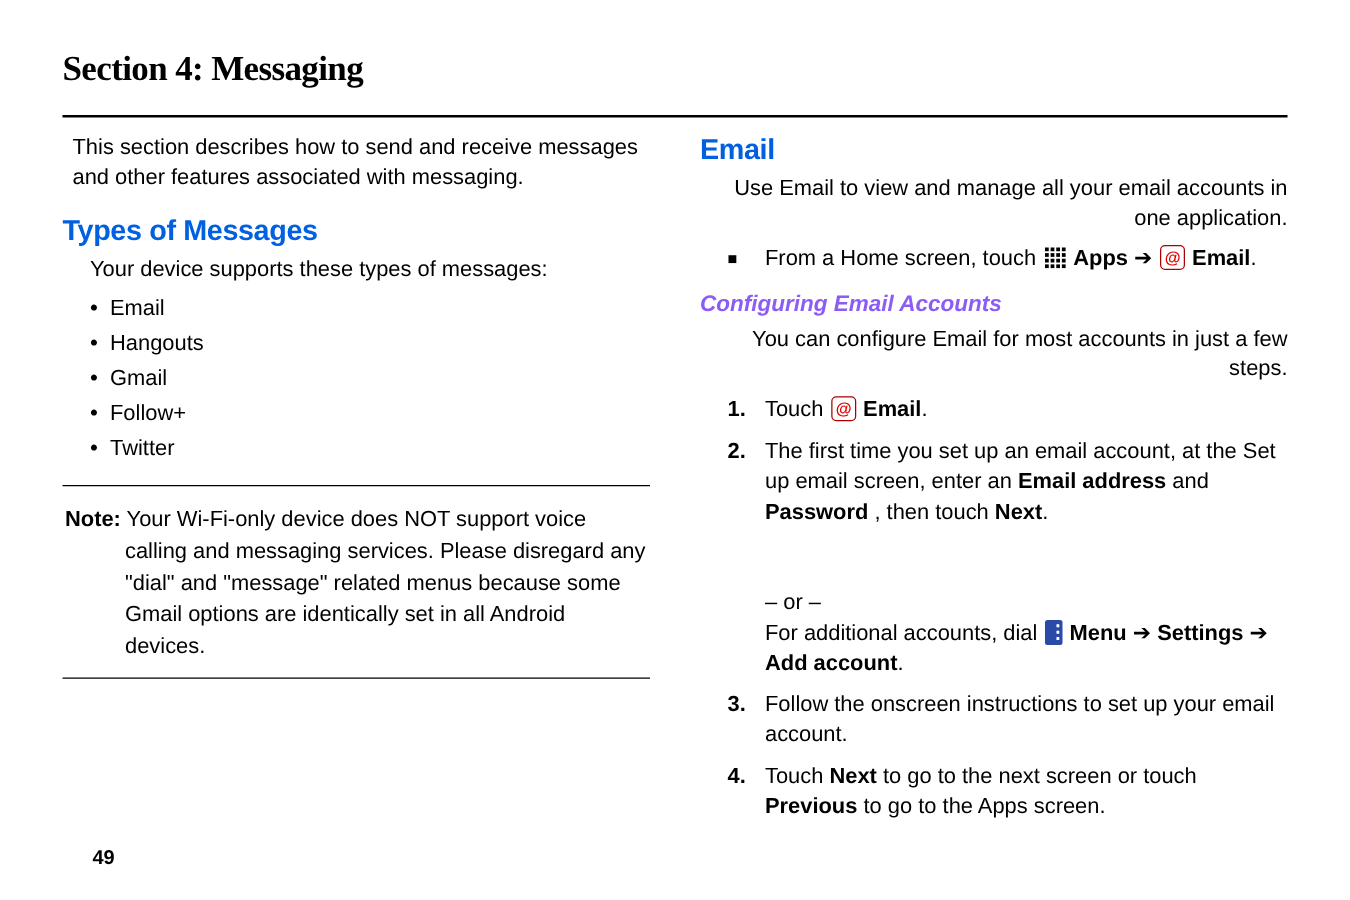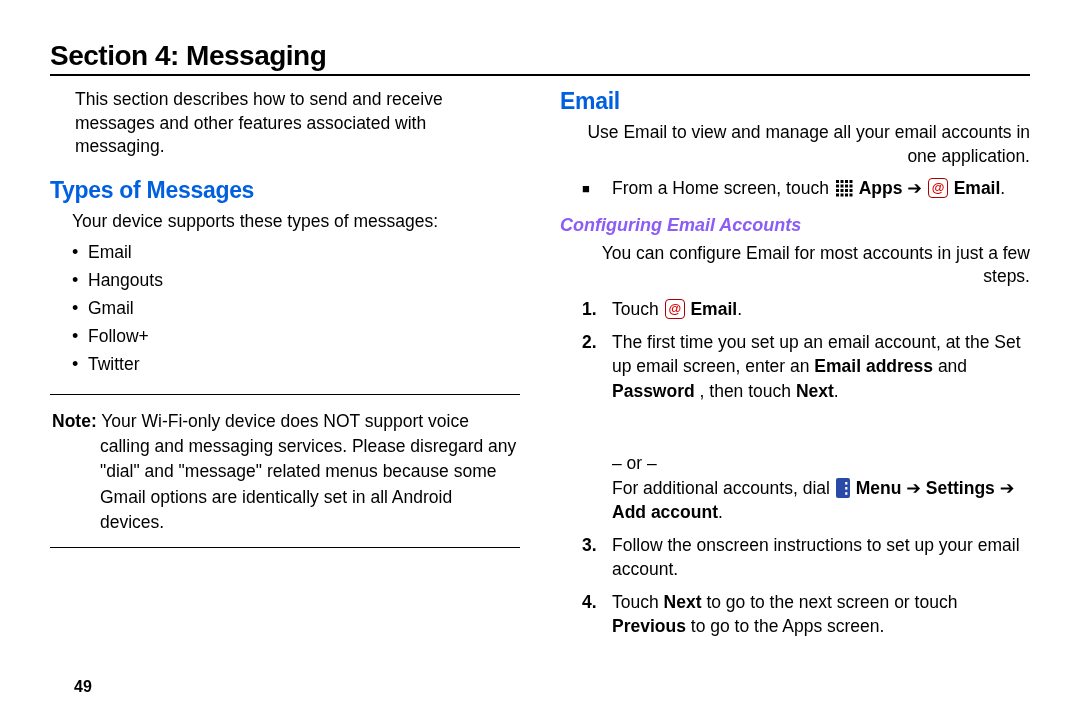"Section 4: Messaging" .section-title { font-family: Liberation Sans, sans-serif -> Liberation Serif, serif; margin-bottom: 2px -> 20px }
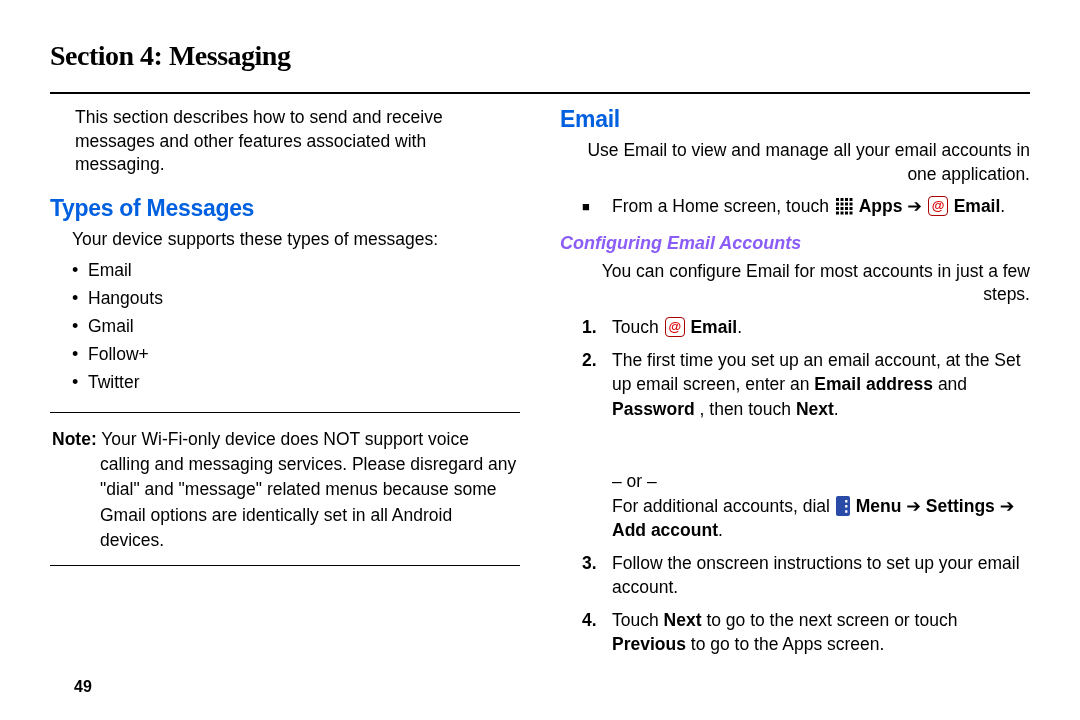"This section describes how to" .intro { margin: 0 0 18px 25px -> 0 0 18px 8px }
